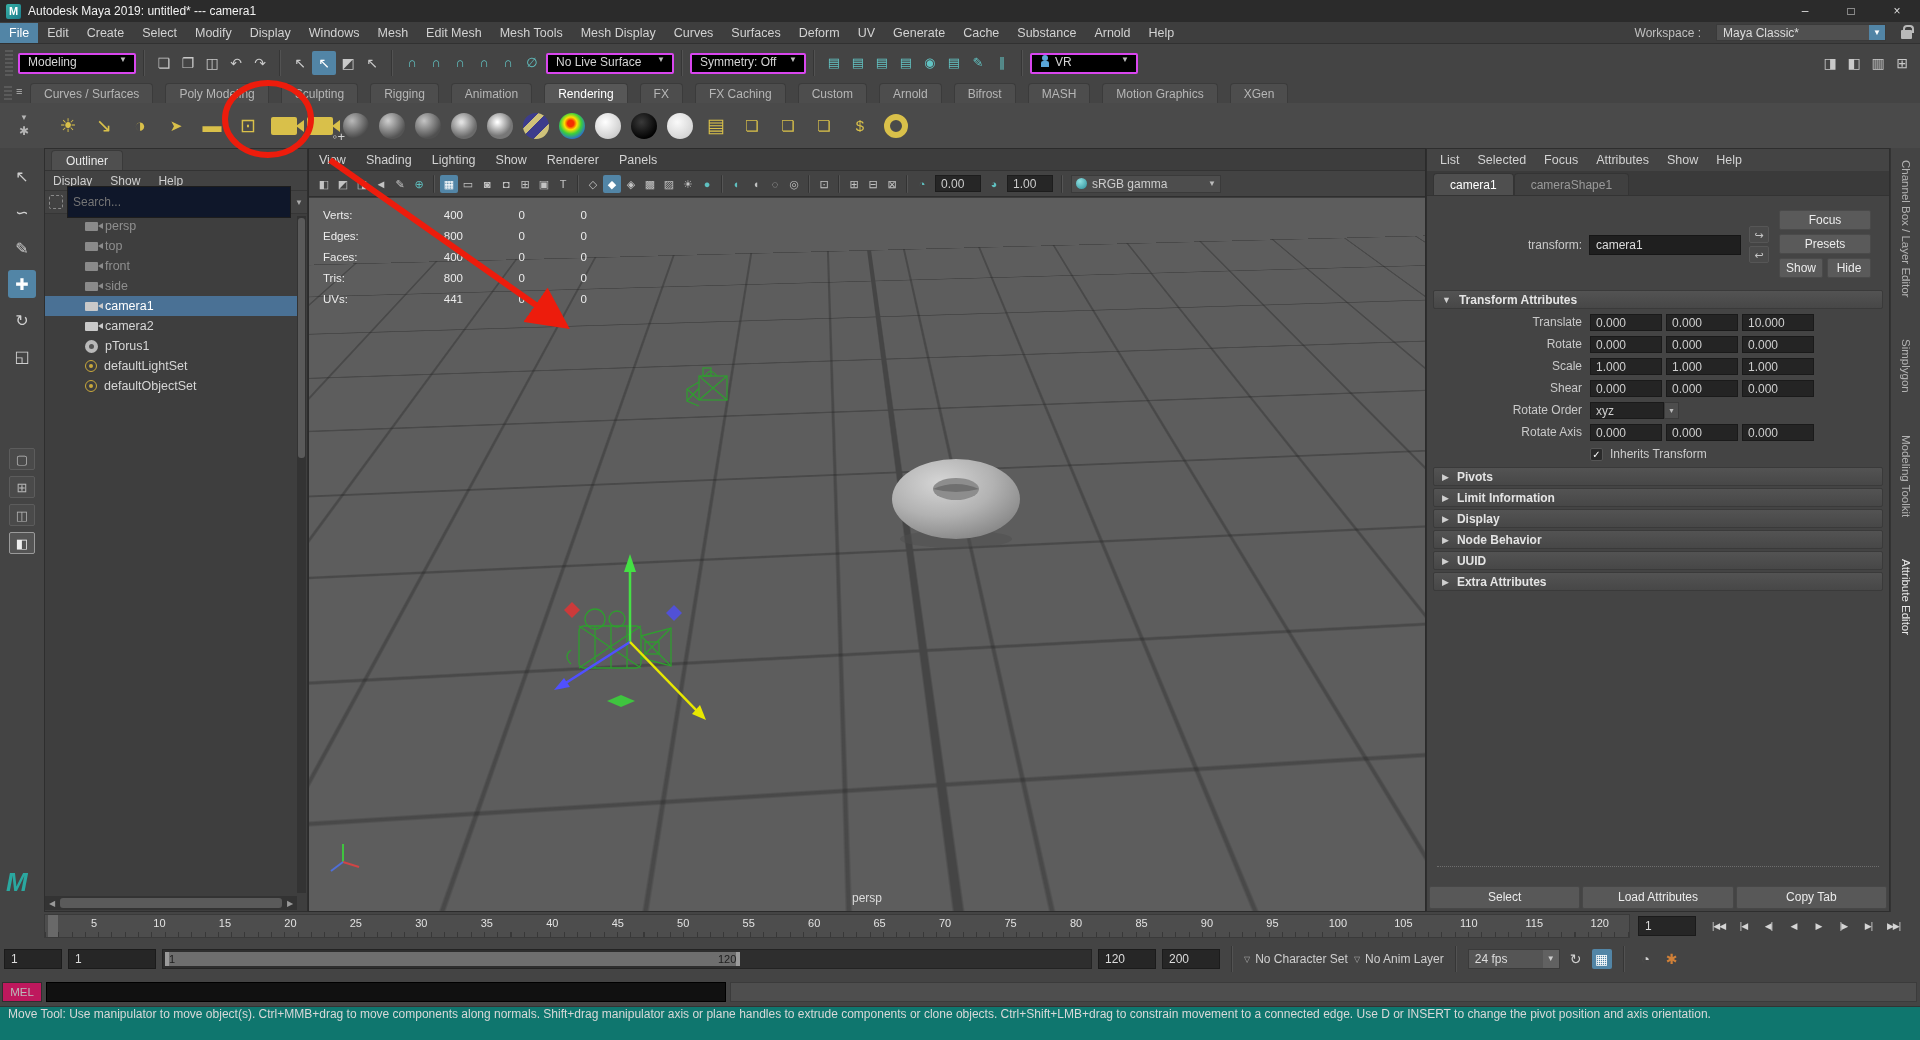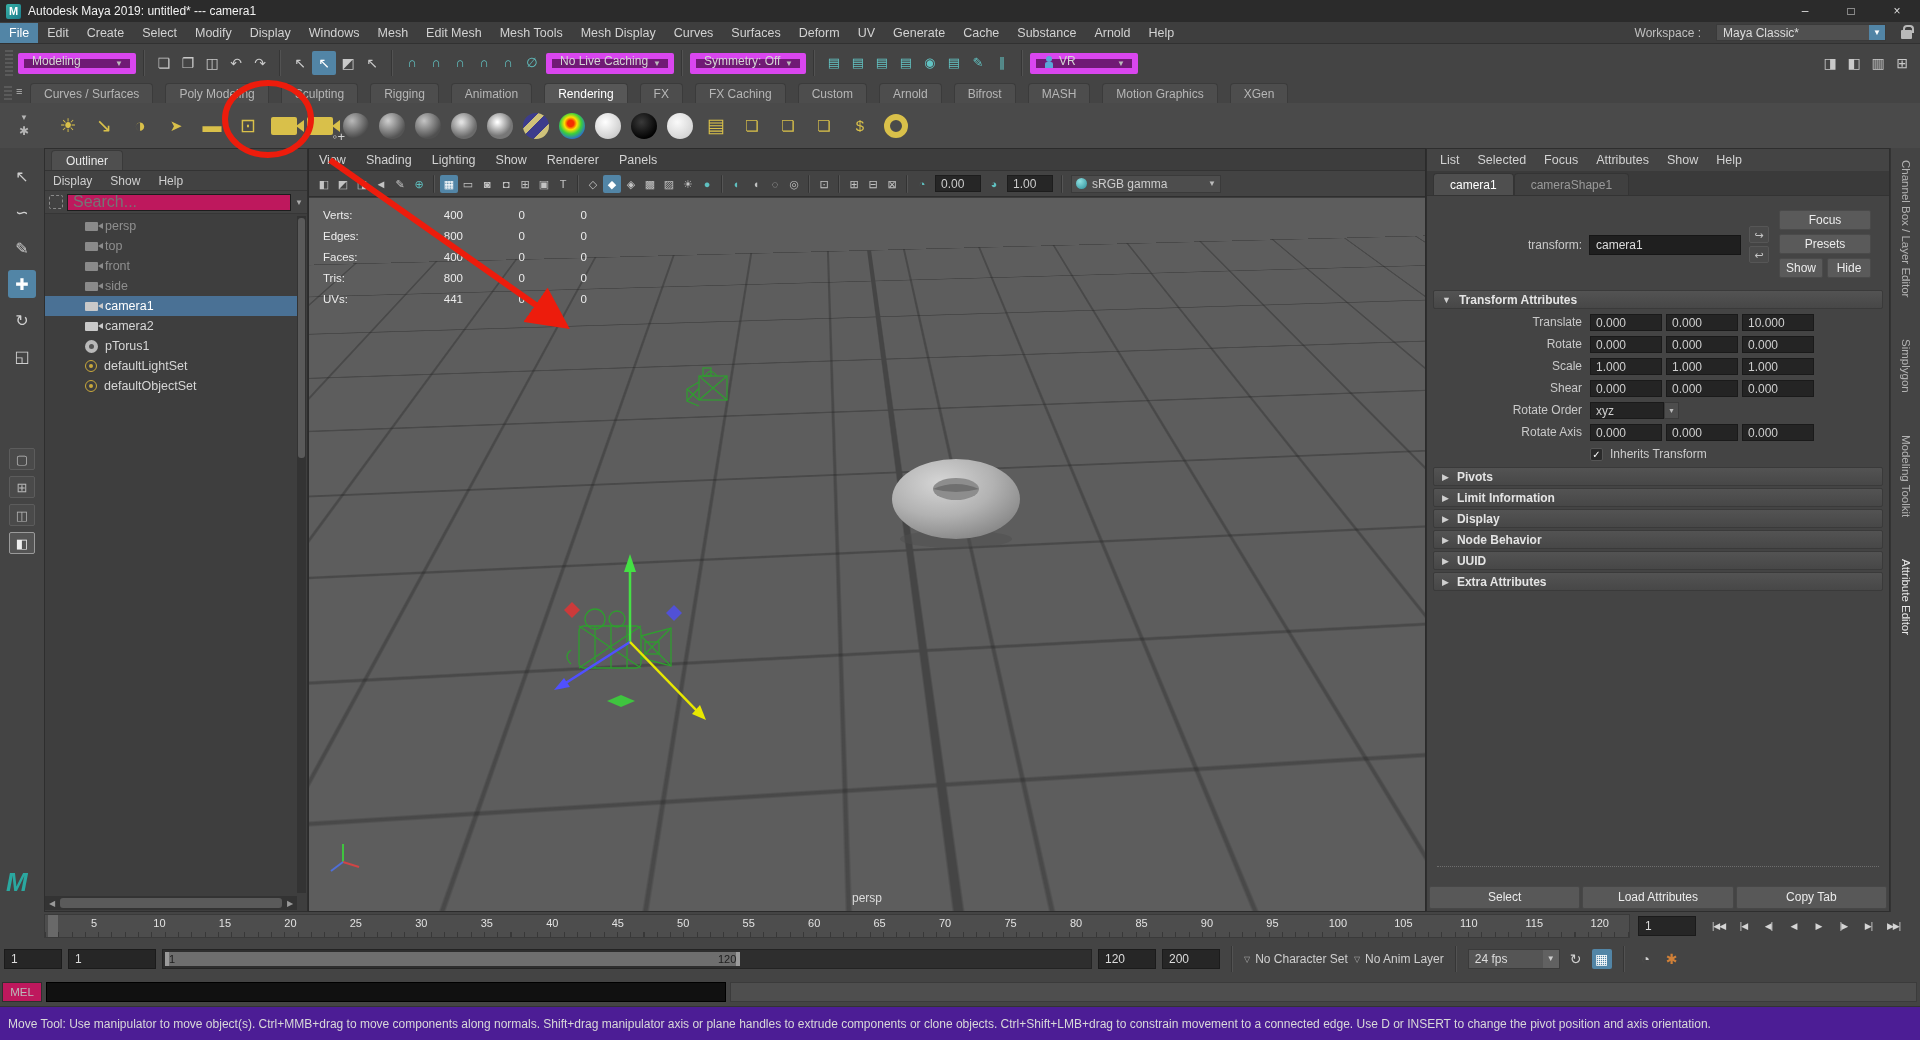"Modeling" .combo { align-items: flex-end -> flex-start; background: #701a75 -> #000000; border: 6px solid #d946ef -> 2px solid #d946ef }
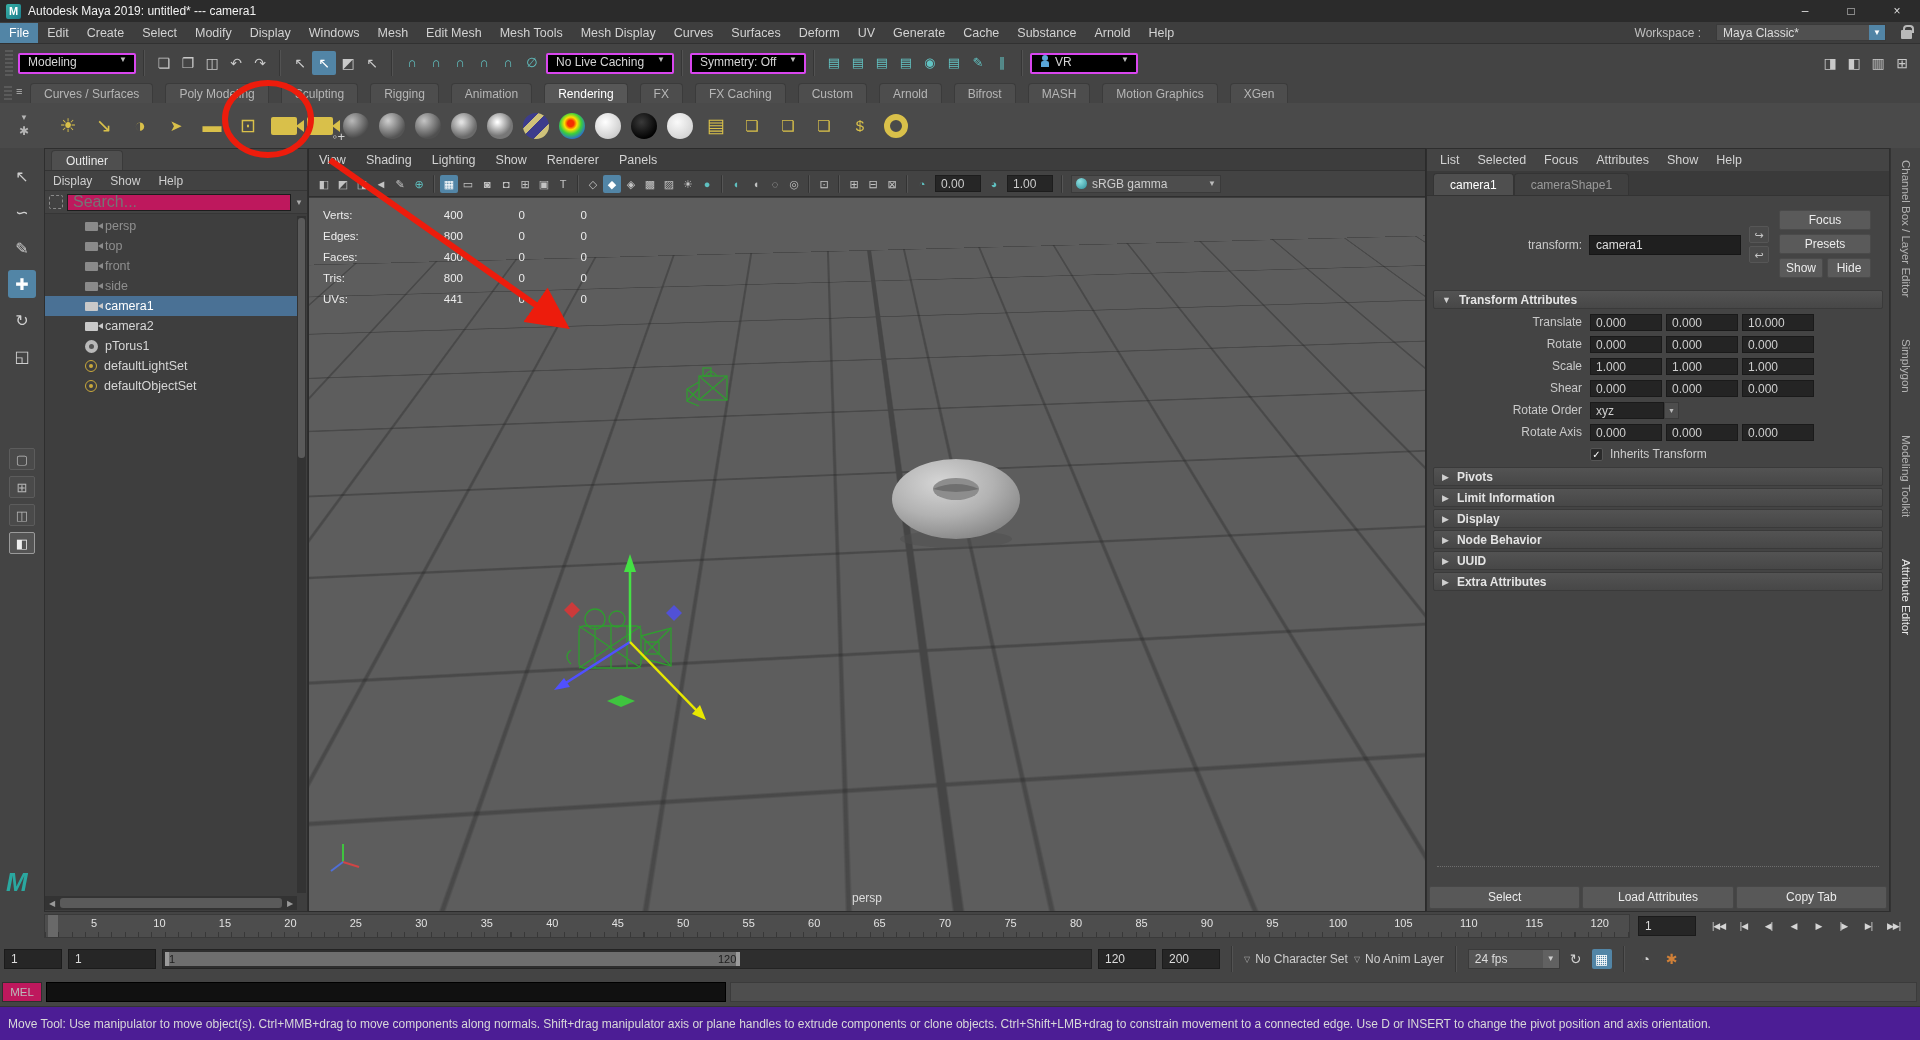"No Live Caching" span { text: Caching -> Surface }
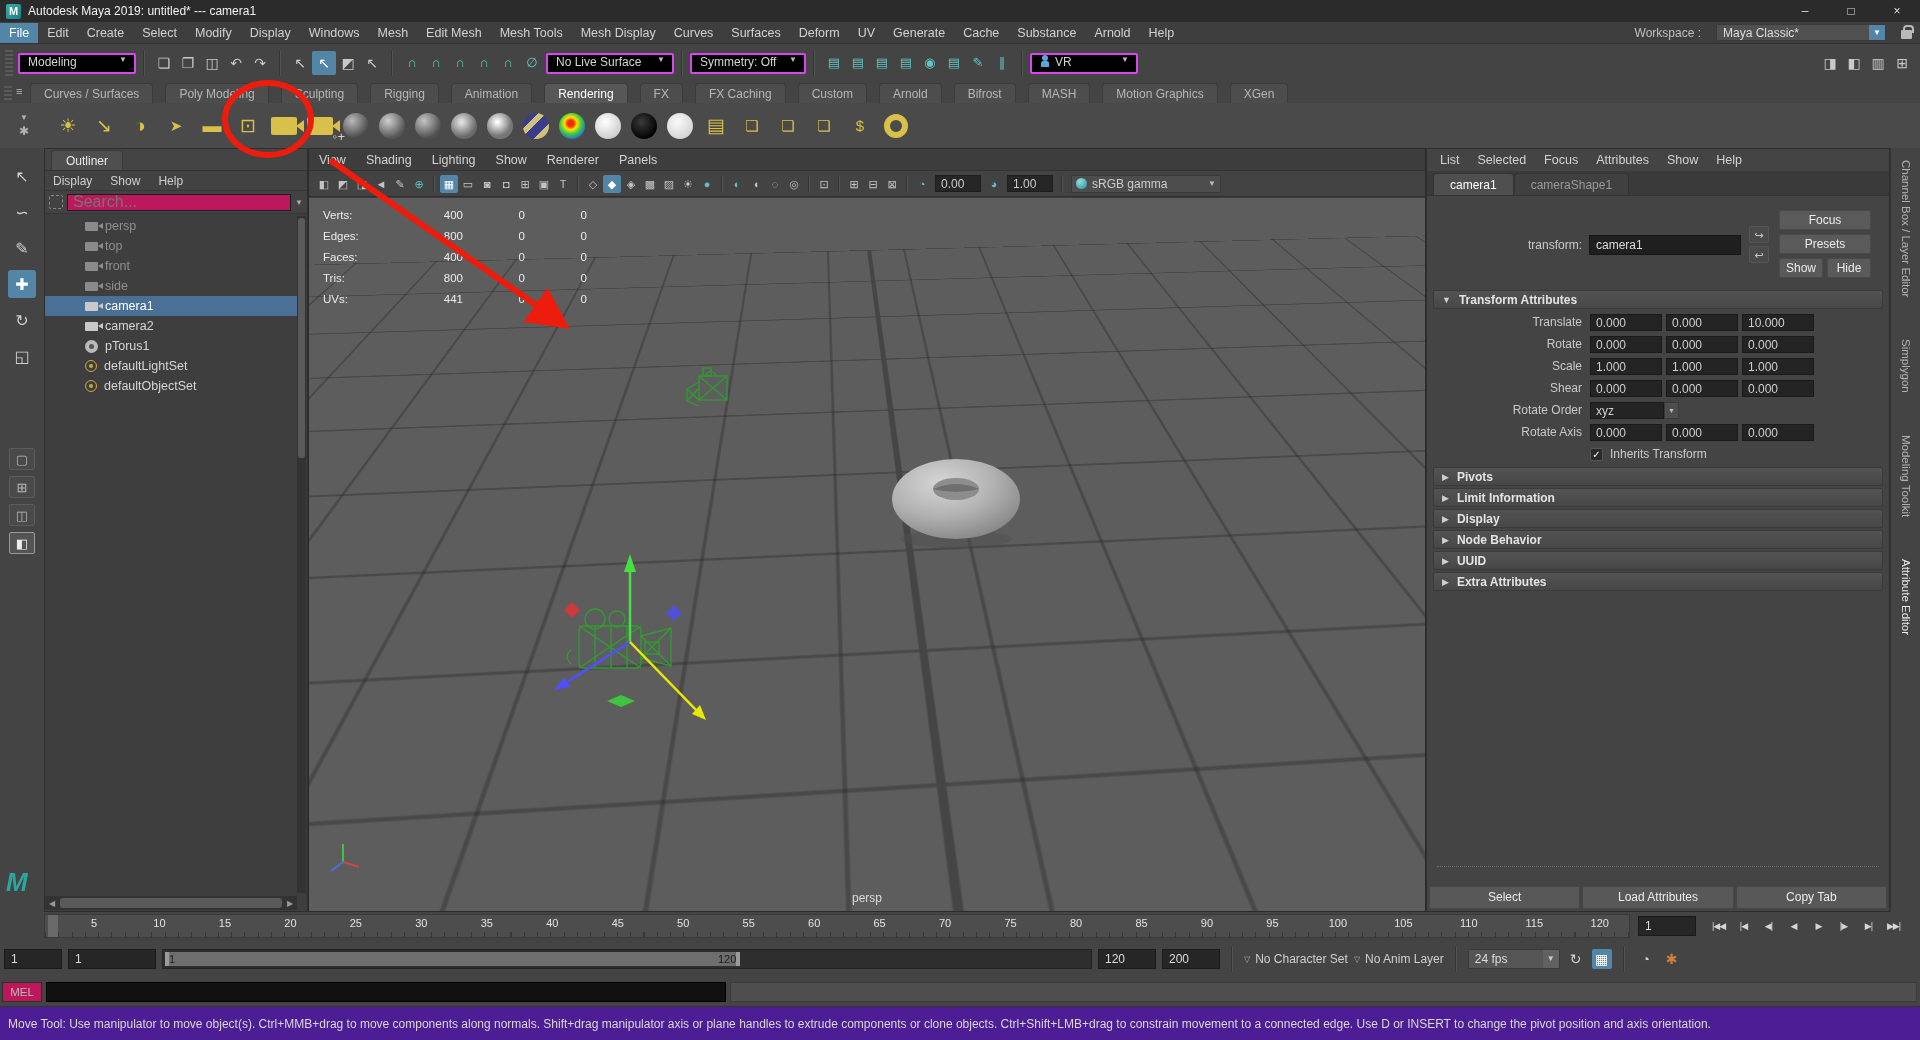"Search..." .ol-search input { background: #be185d -> #0f172a; font-size: 16px -> 12px; height: 17px -> 32px }
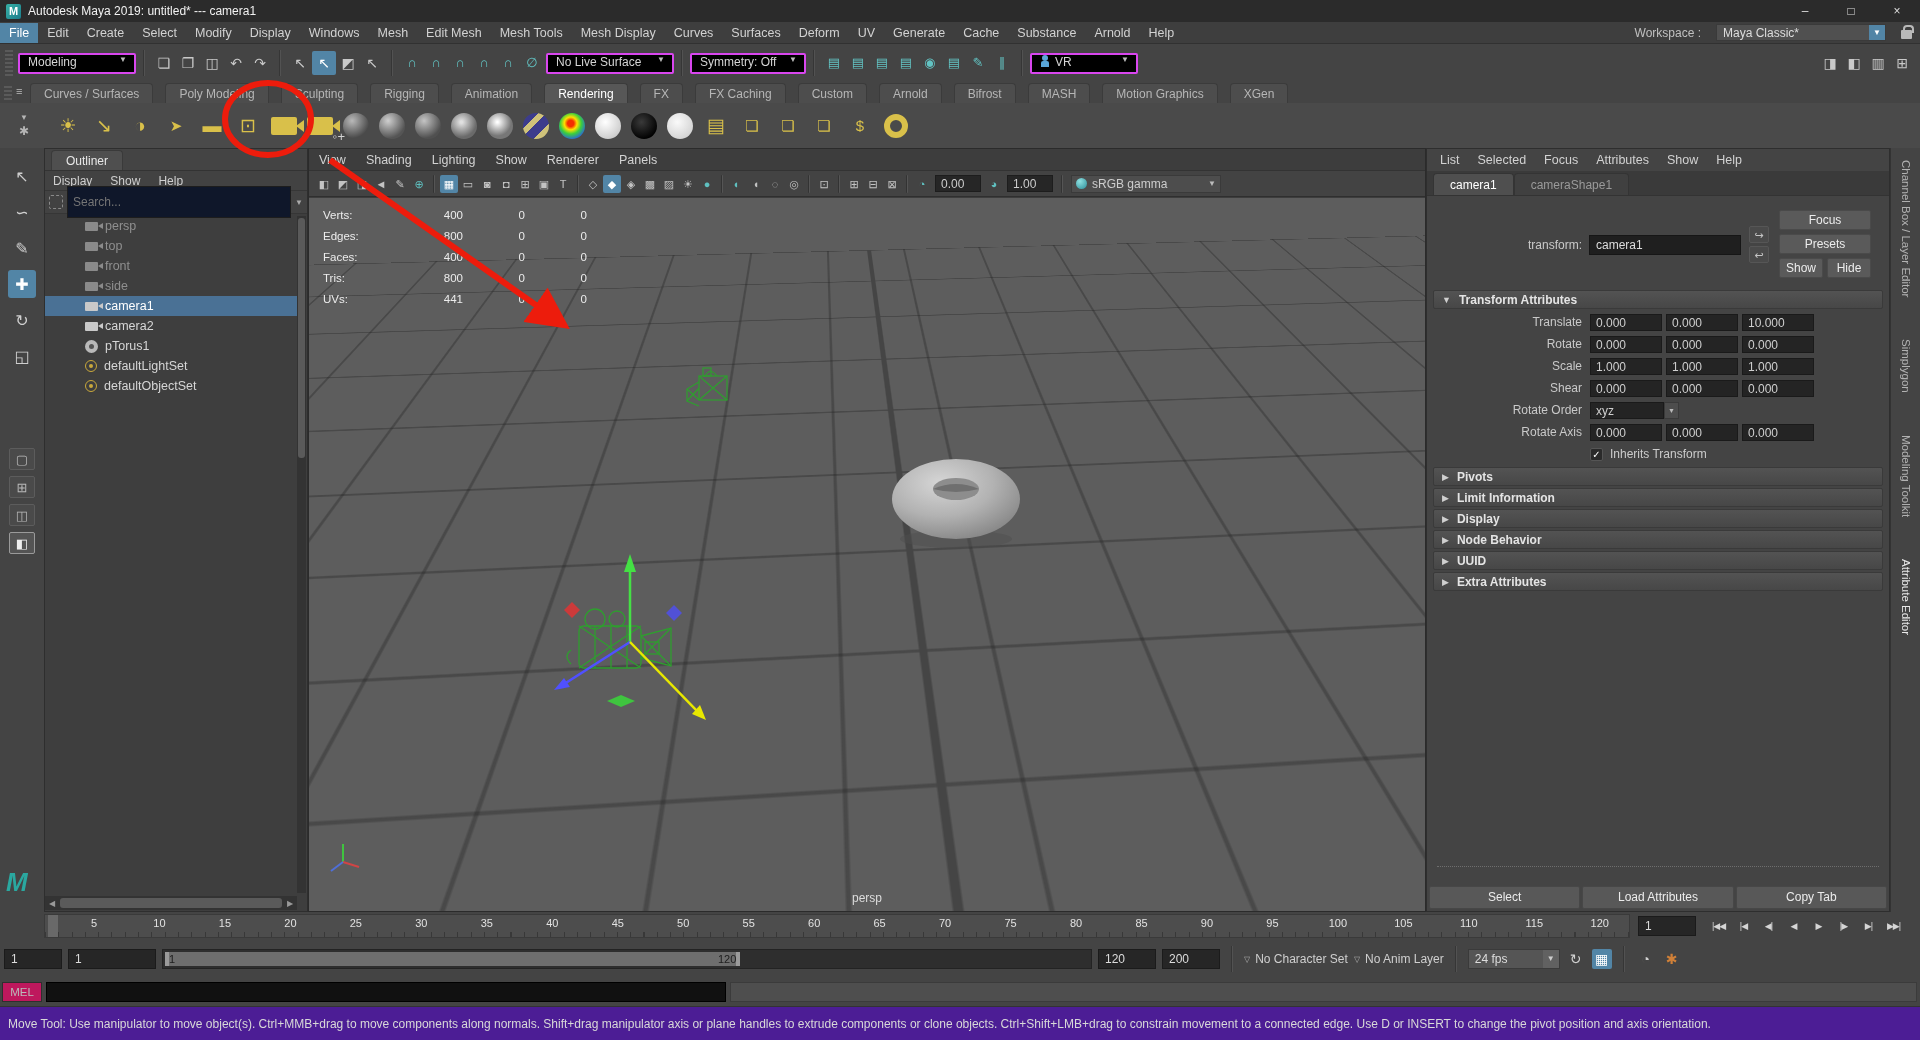"Move Tool: Use manipulator to" .helpline { background: #4c1d95 -> #0f766e; padding: 10px 0 0 8px -> 0 0 0 8px }
